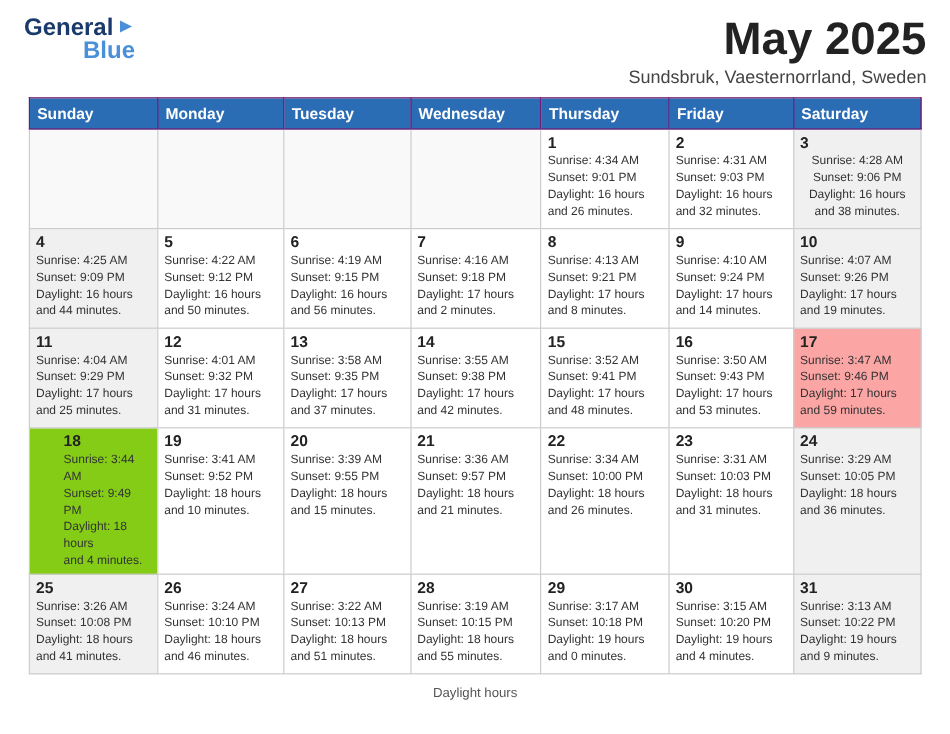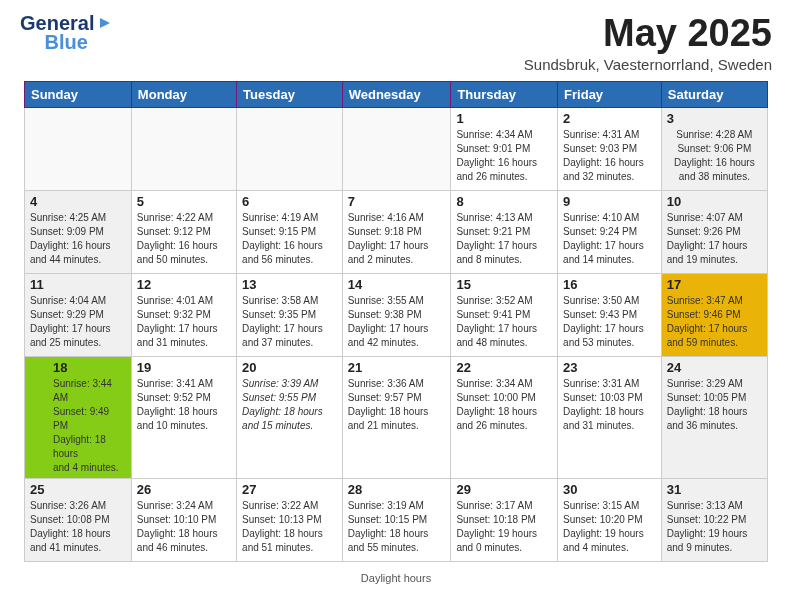"General" div { align-items: center -> flex-end }
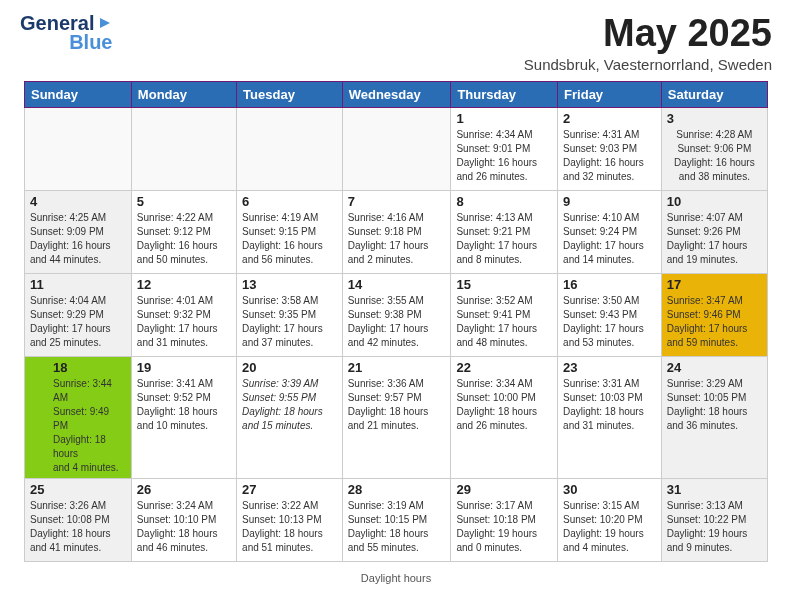"17" td { background: #eab308 -> #fca5a5 }
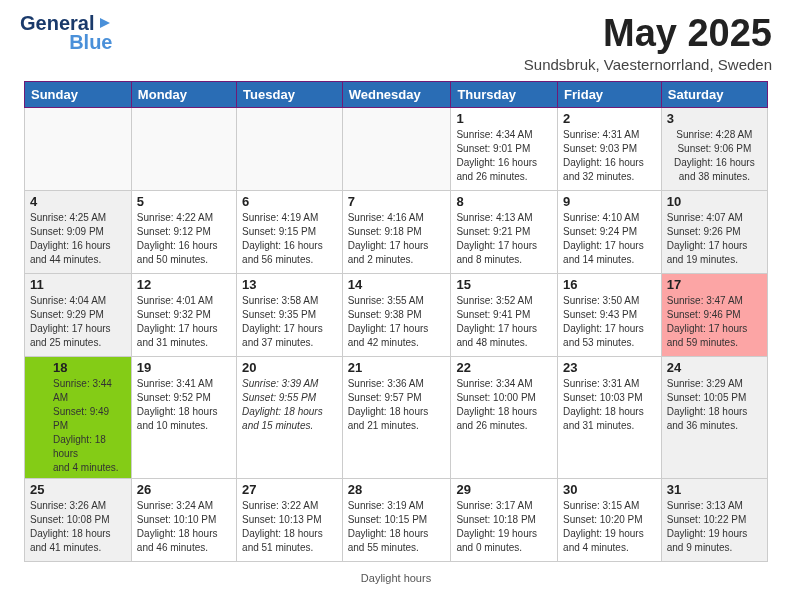"Sunrise: 3:39 AM" div.day-info { font-style: italic -> none }
